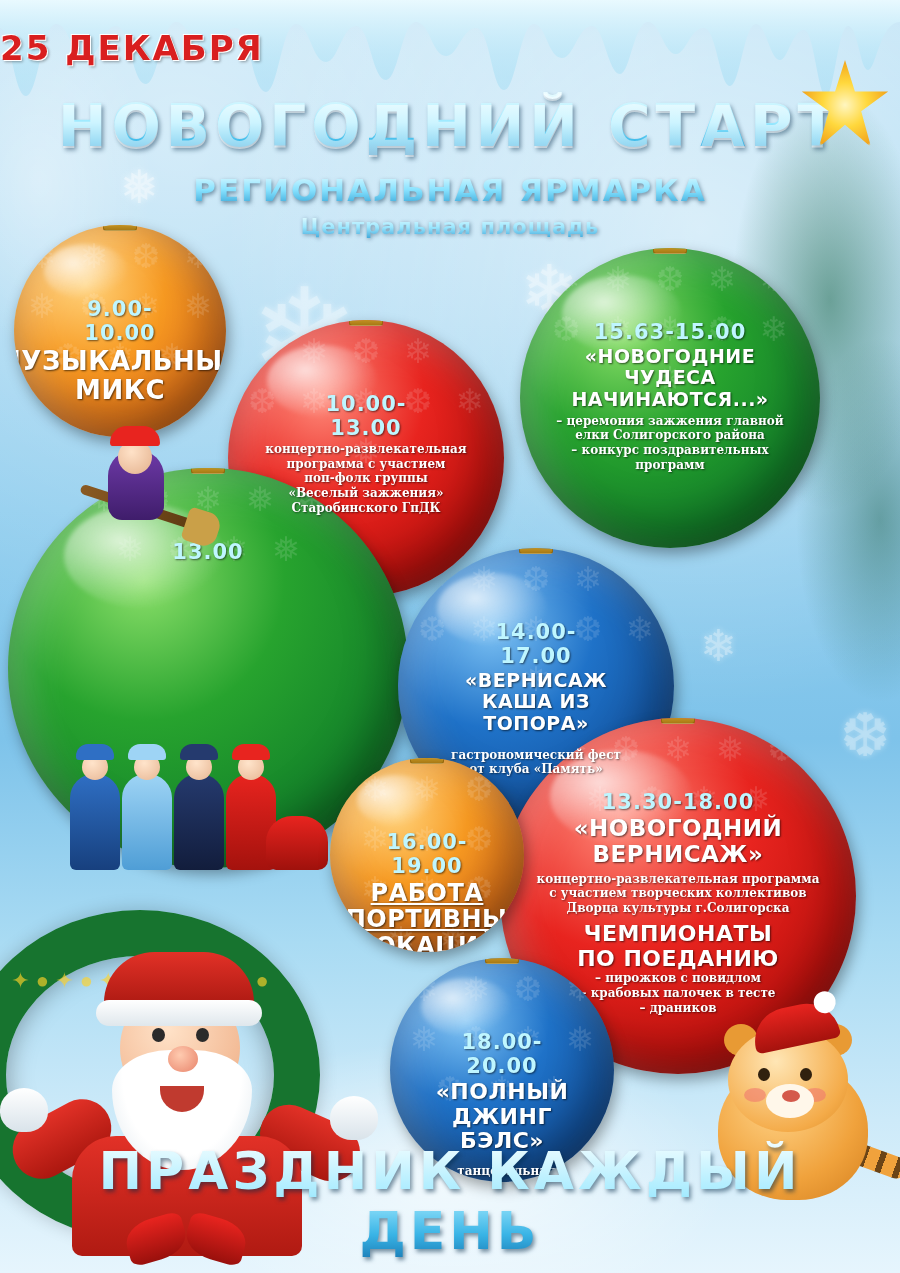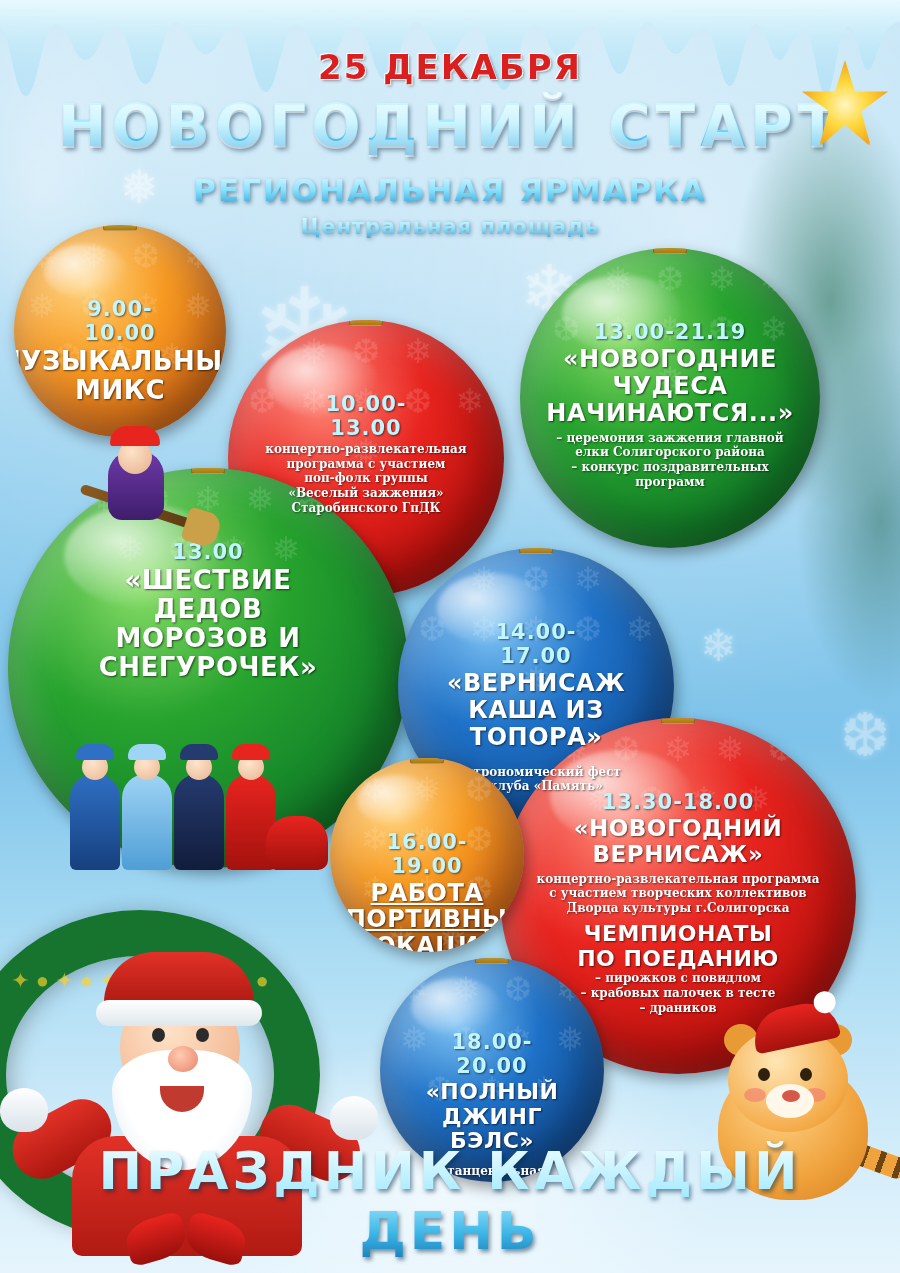"25 ДЕКАБРЯ" .date-line { text-align: center -> none; top: 47px -> 28px }
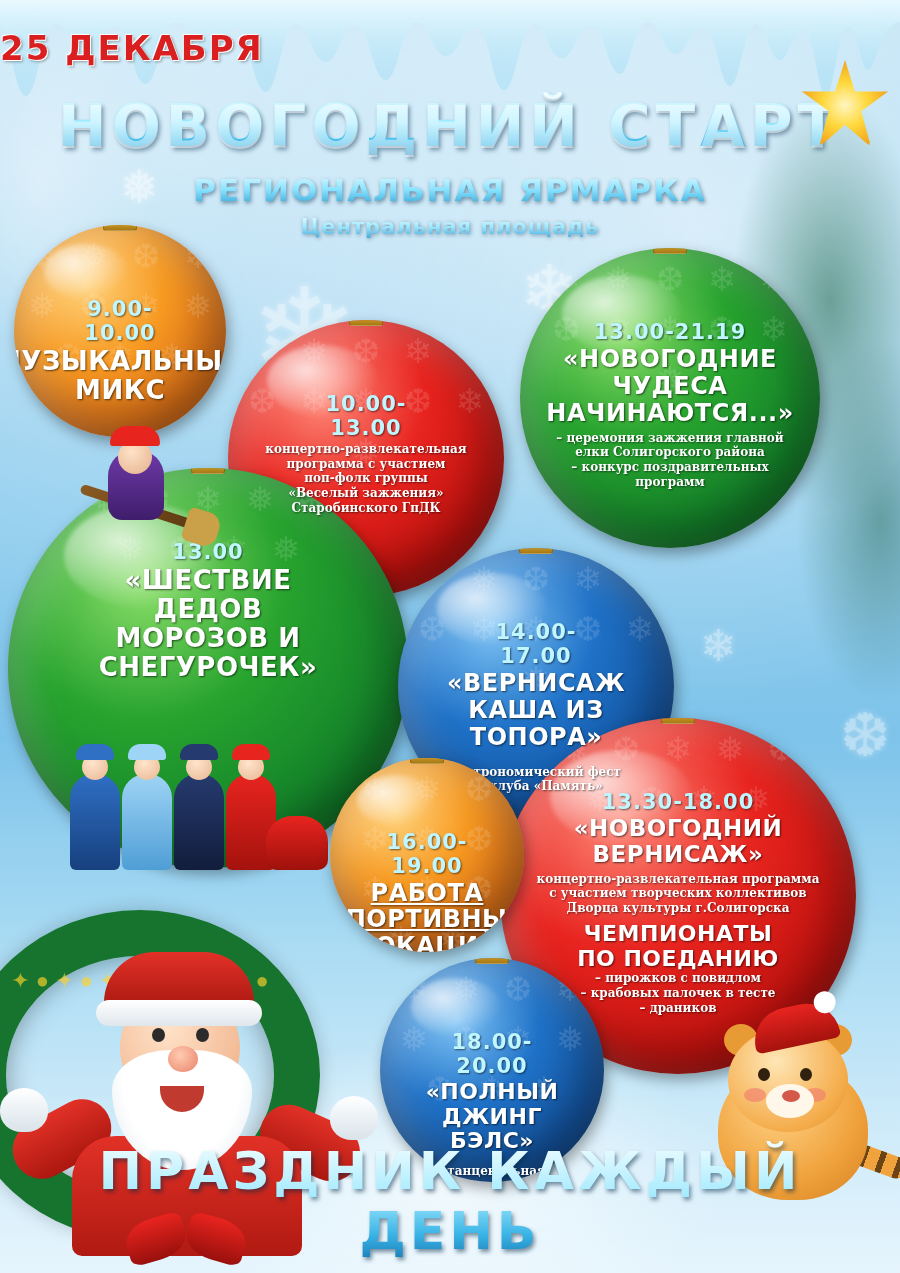"13.00-21.19" div.b-time { text: 13.00-21.19 -> 15.63-15.00 }
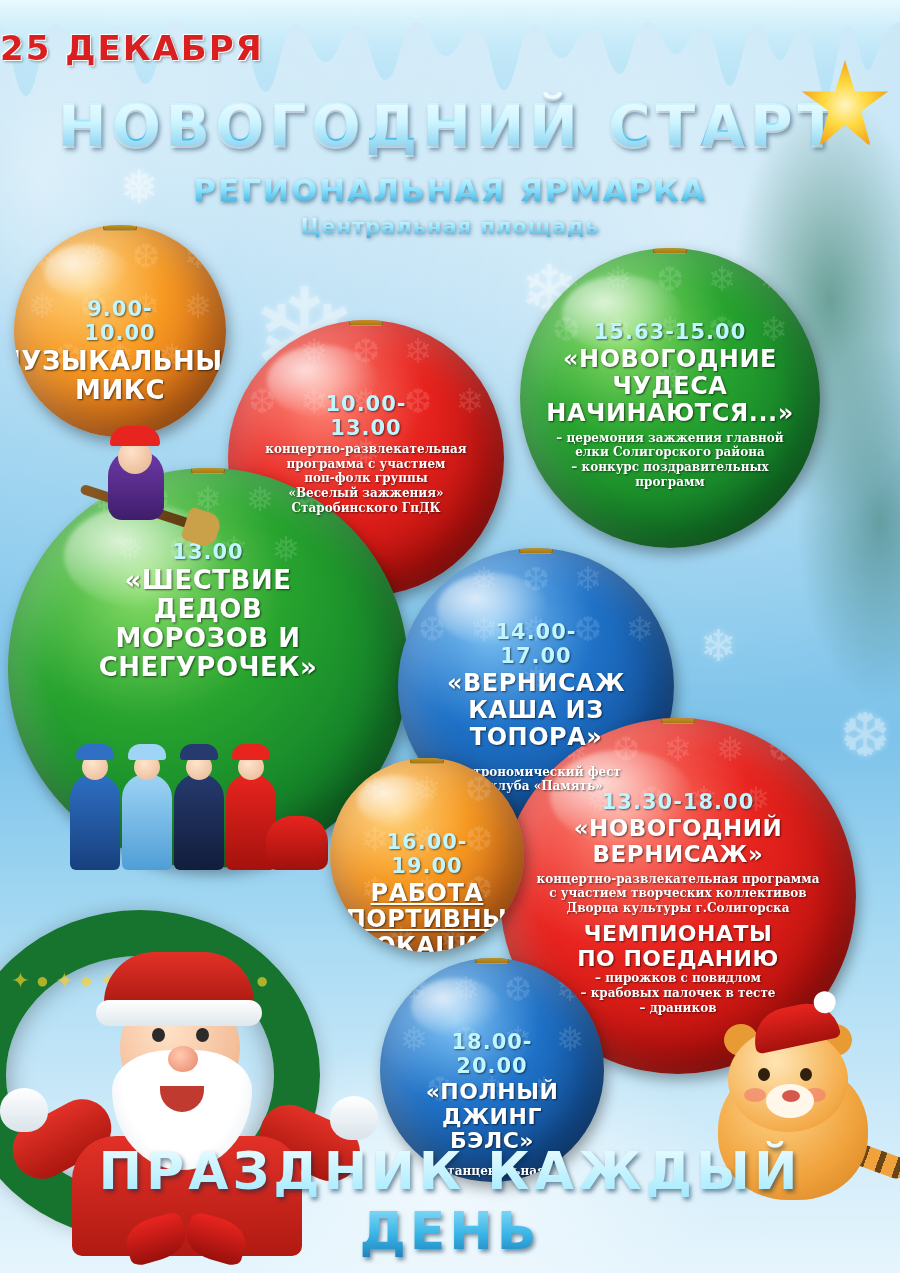"«НОВОГОДНИЕ ЧУДЕСА НАЧИНАЮТСЯ...»" .b-title { font-size: 24px -> 19px }
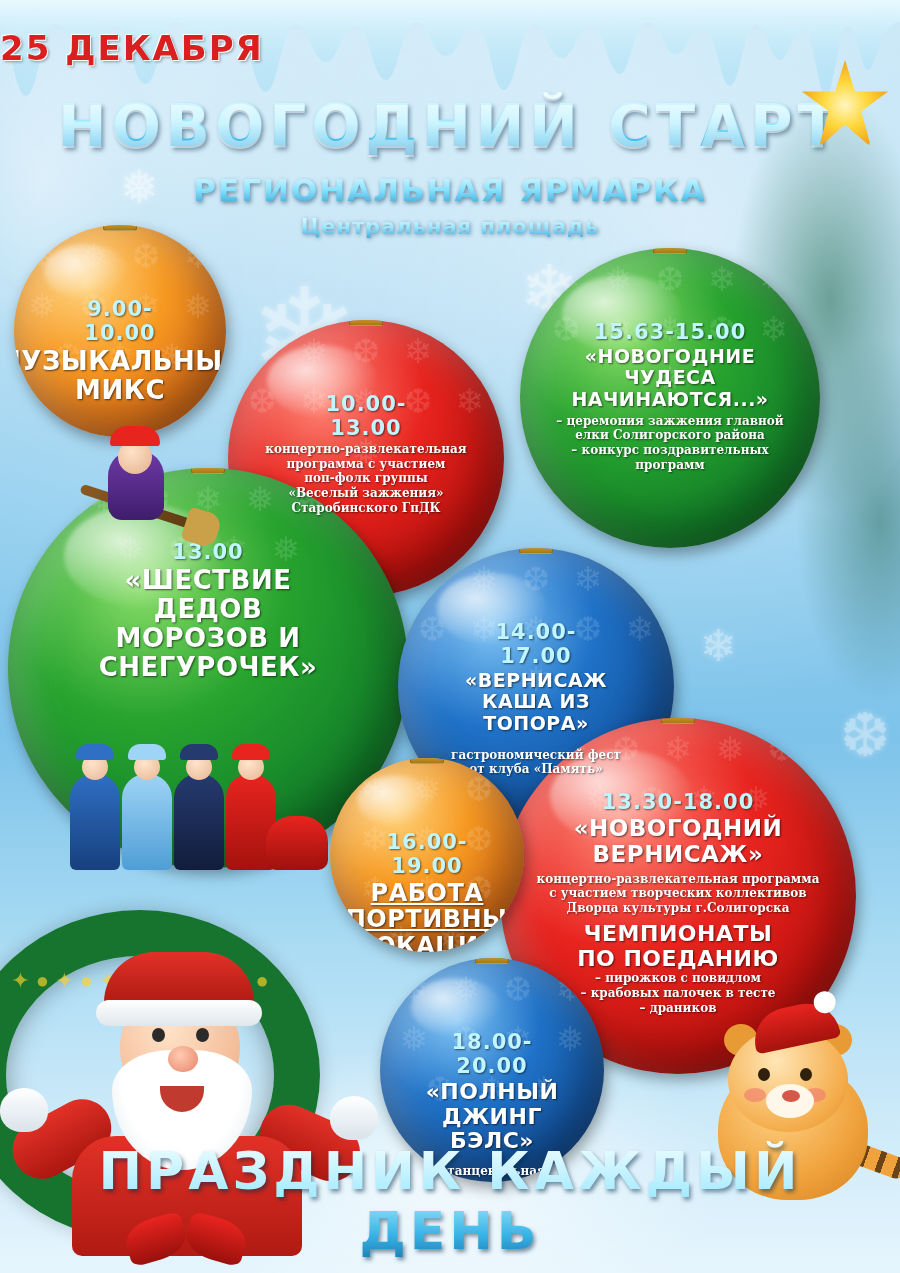"«ШЕСТВИЕ ДЕДОВ МОРОЗОВ И СНЕГУРОЧЕК»" div.b-title { html: <div>«ШЕСТВИЕ ДЕДОВ МОРОЗОВ И СНЕГУРОЧЕК»</div> -> none }
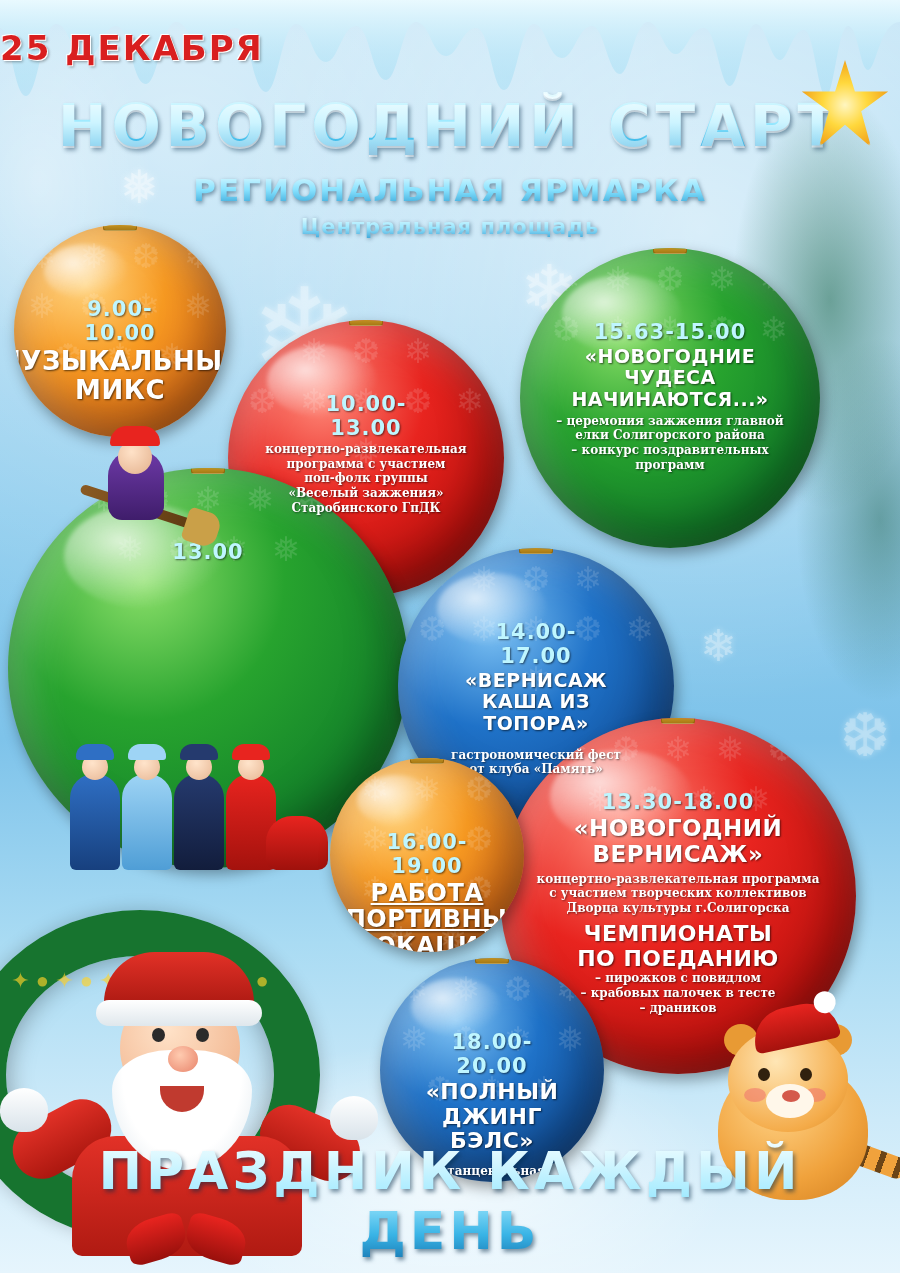"18.00-20.00" #b-dzing { left: 380px -> 390px }
